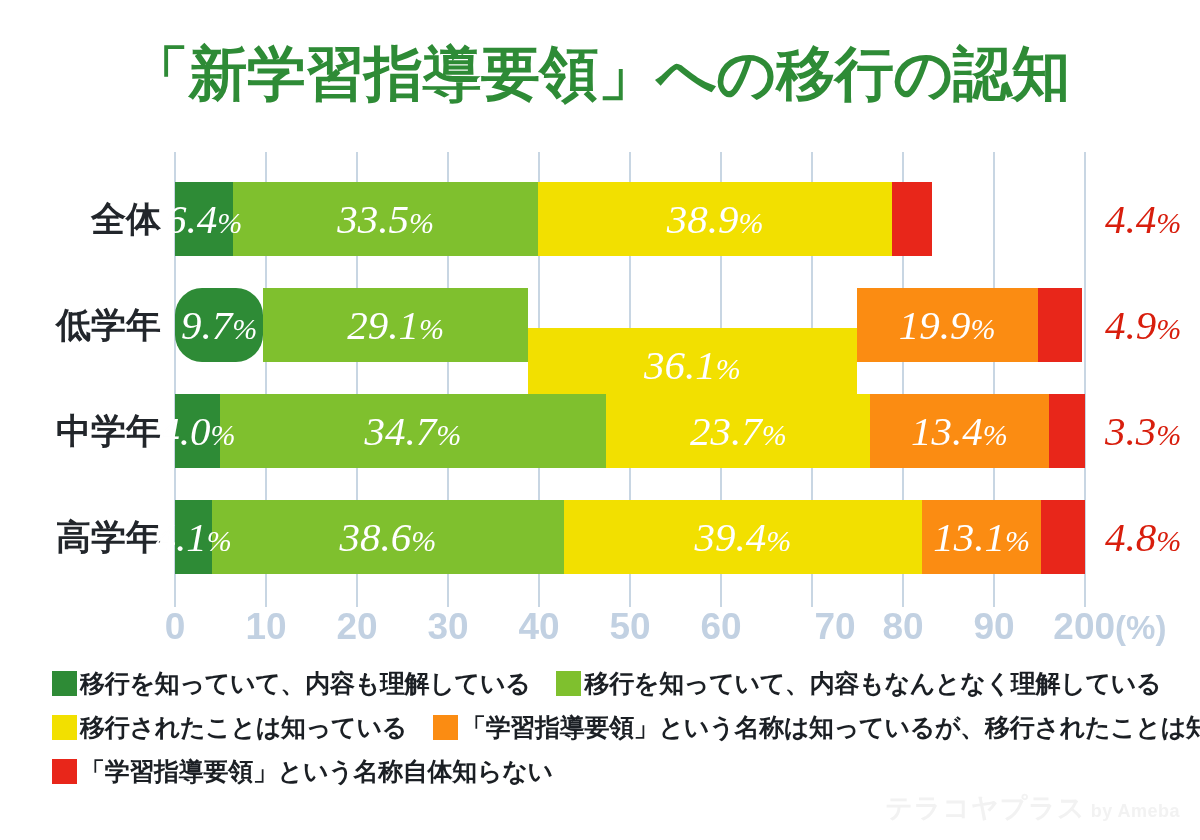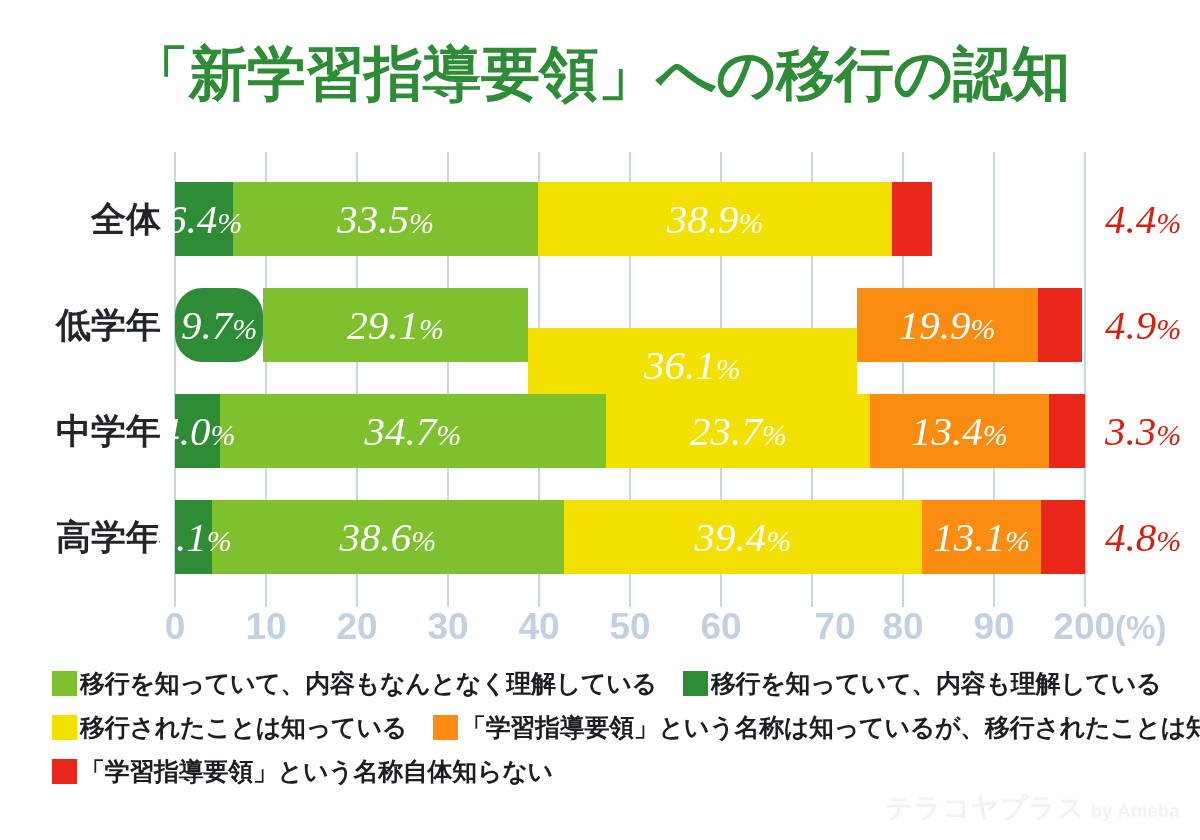"移行を知っていて、内容もなんとなく理解している" div.legend-item { order: before "移行を知っていて、内容も理解している" -> after "移行を知っていて、内容も理解している" }
